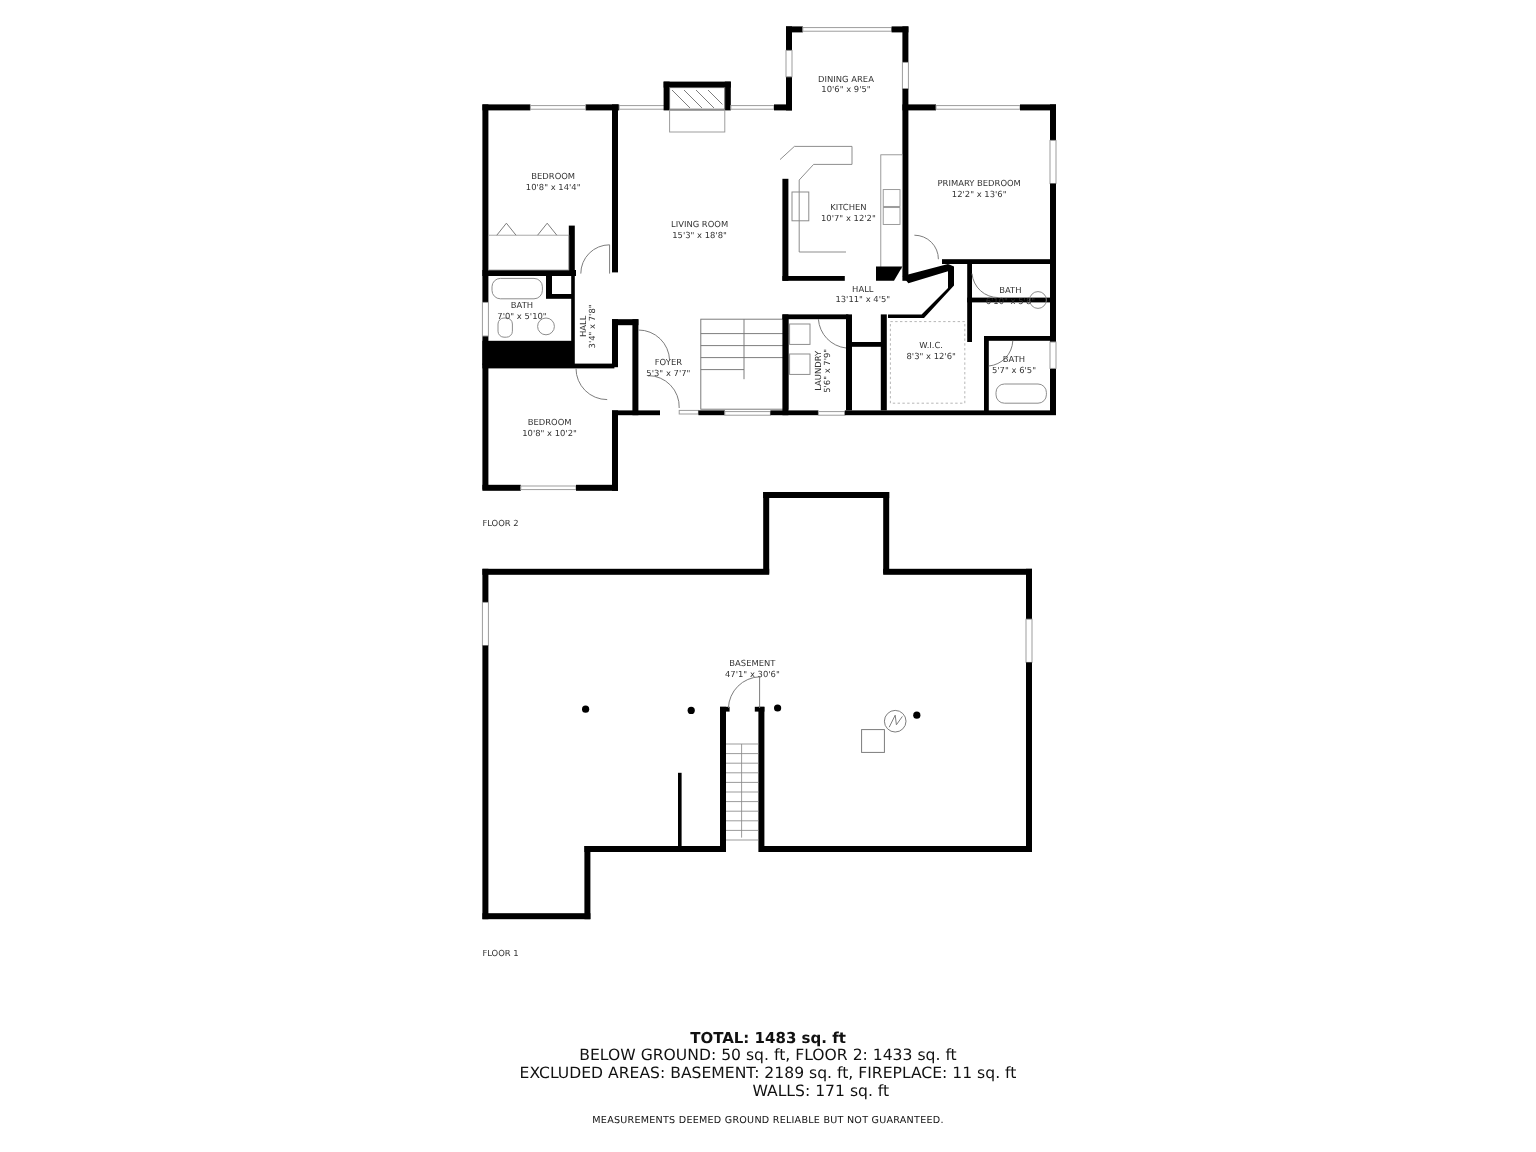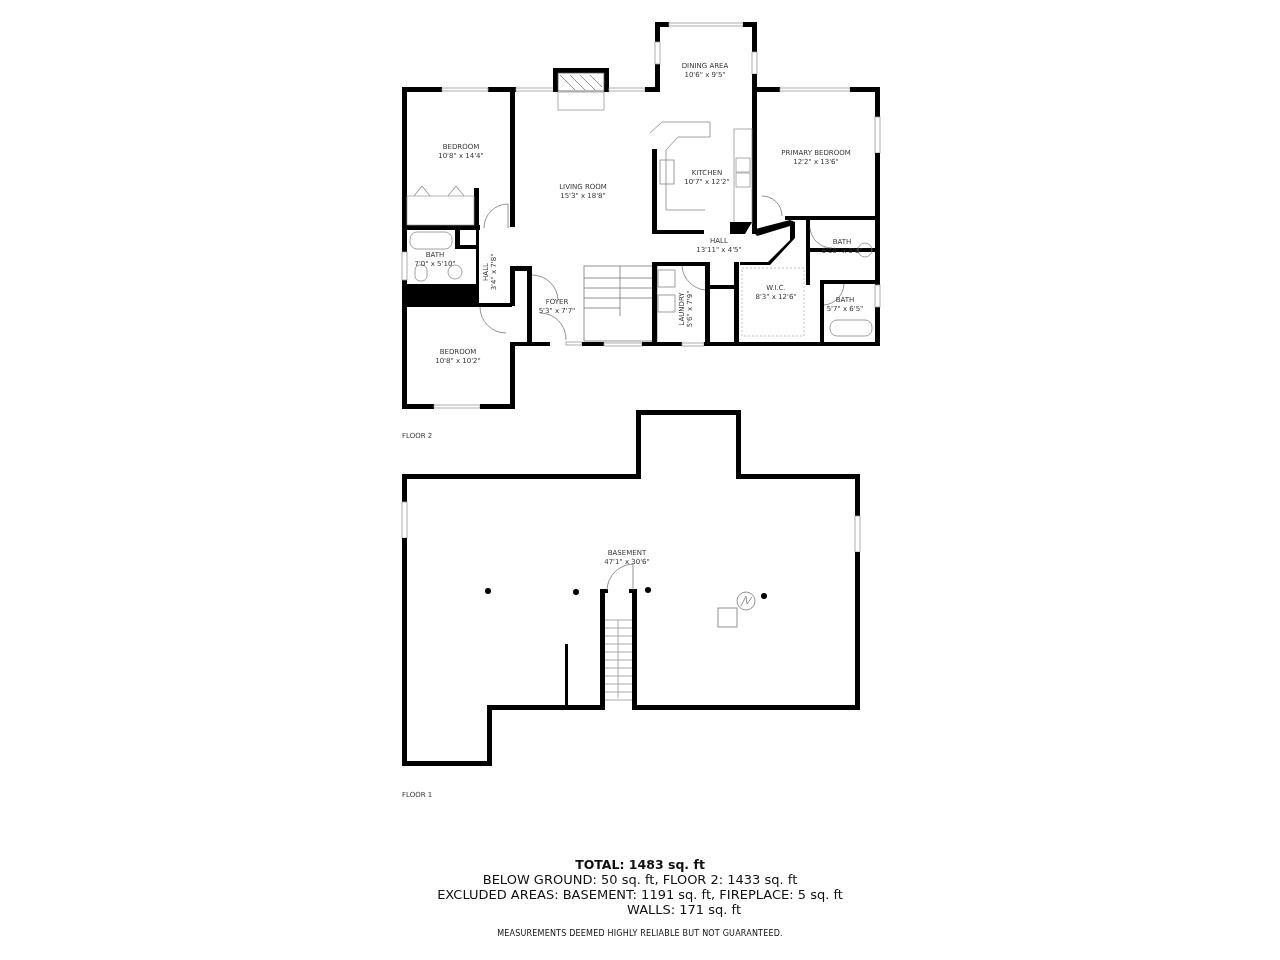"EXCLUDED AREAS: BASEMENT: 1191 sq." div.summary { text: 1191 sq. ft, FIREPLACE: 5 -> 2189 sq. ft, FIREPLACE: 11 }
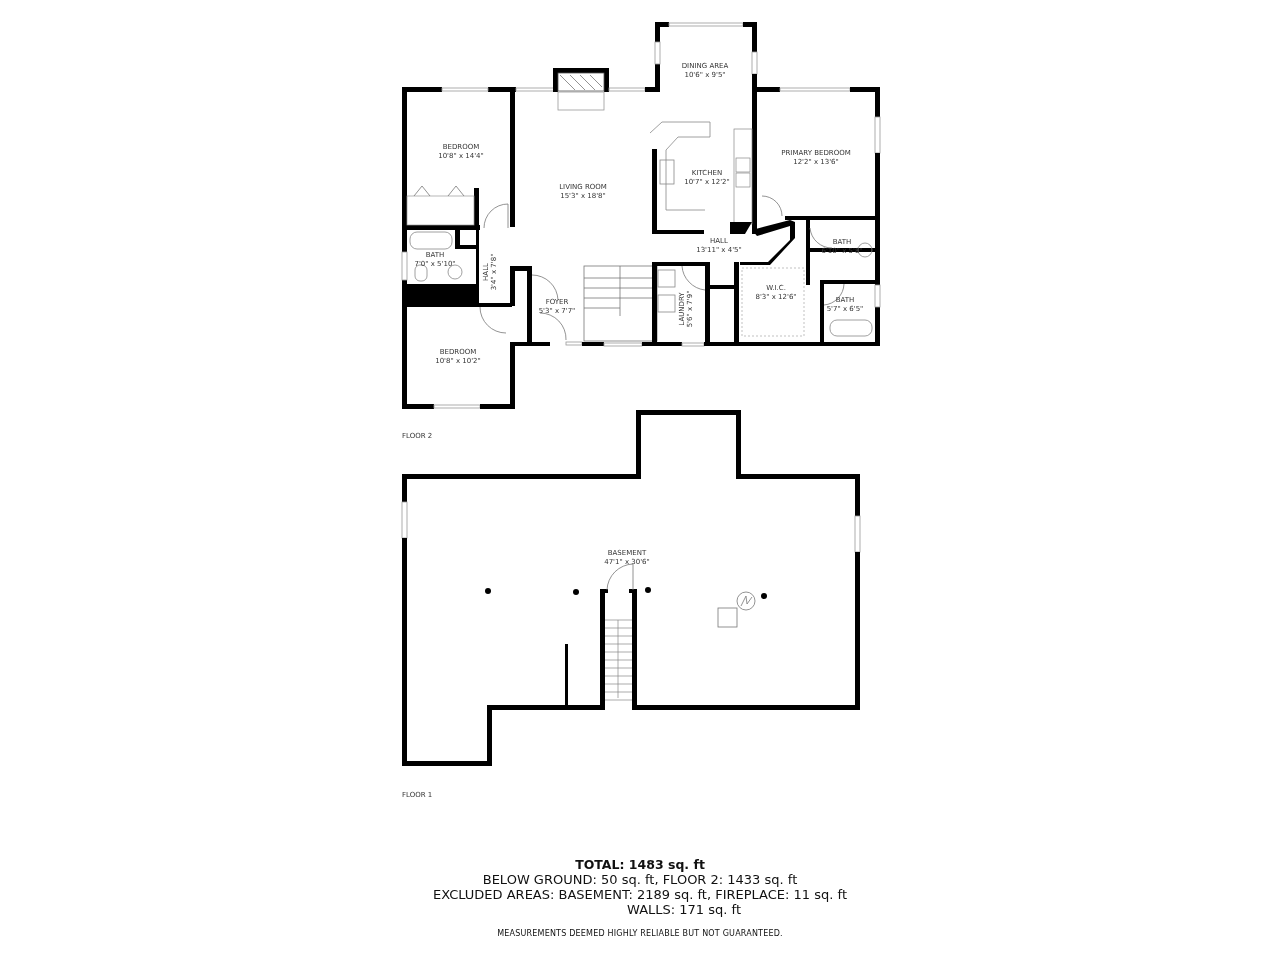"MEASUREMENTS DEEMED HIGHLY RELIABLE BUT" div.summary { text: HIGHLY -> GROUND }
